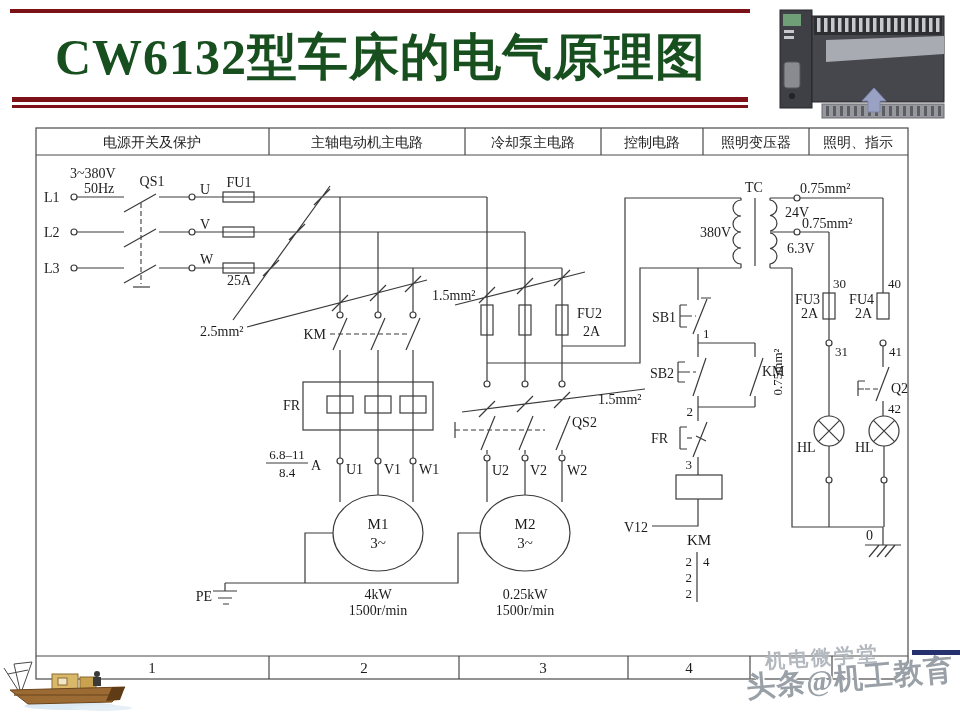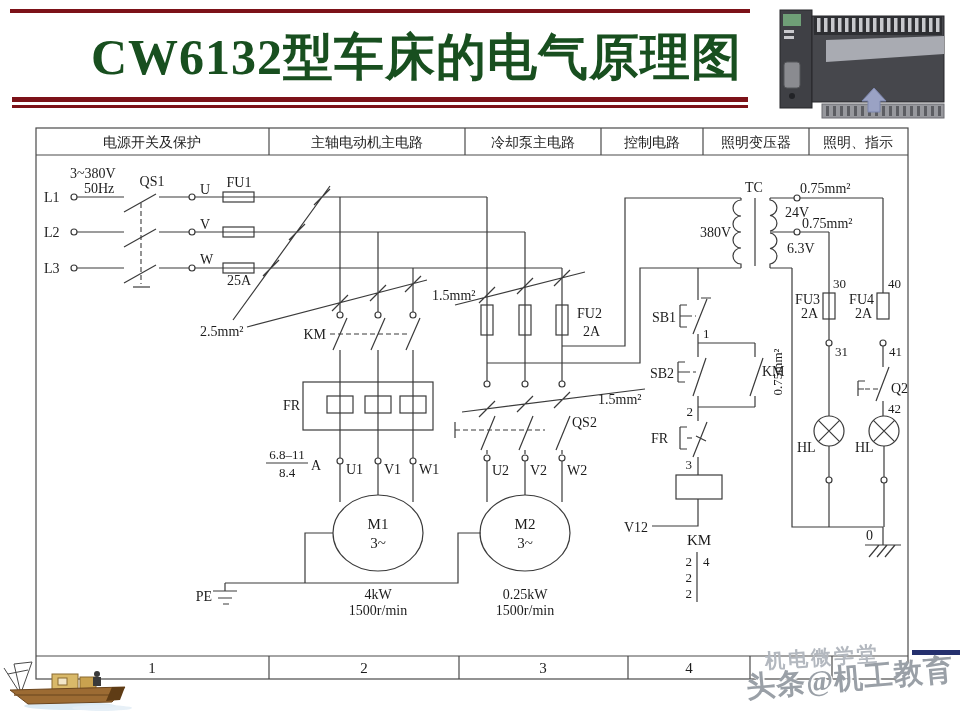"CW6132型车床的电气原理图" #title { margin-left: 36px -> none }
